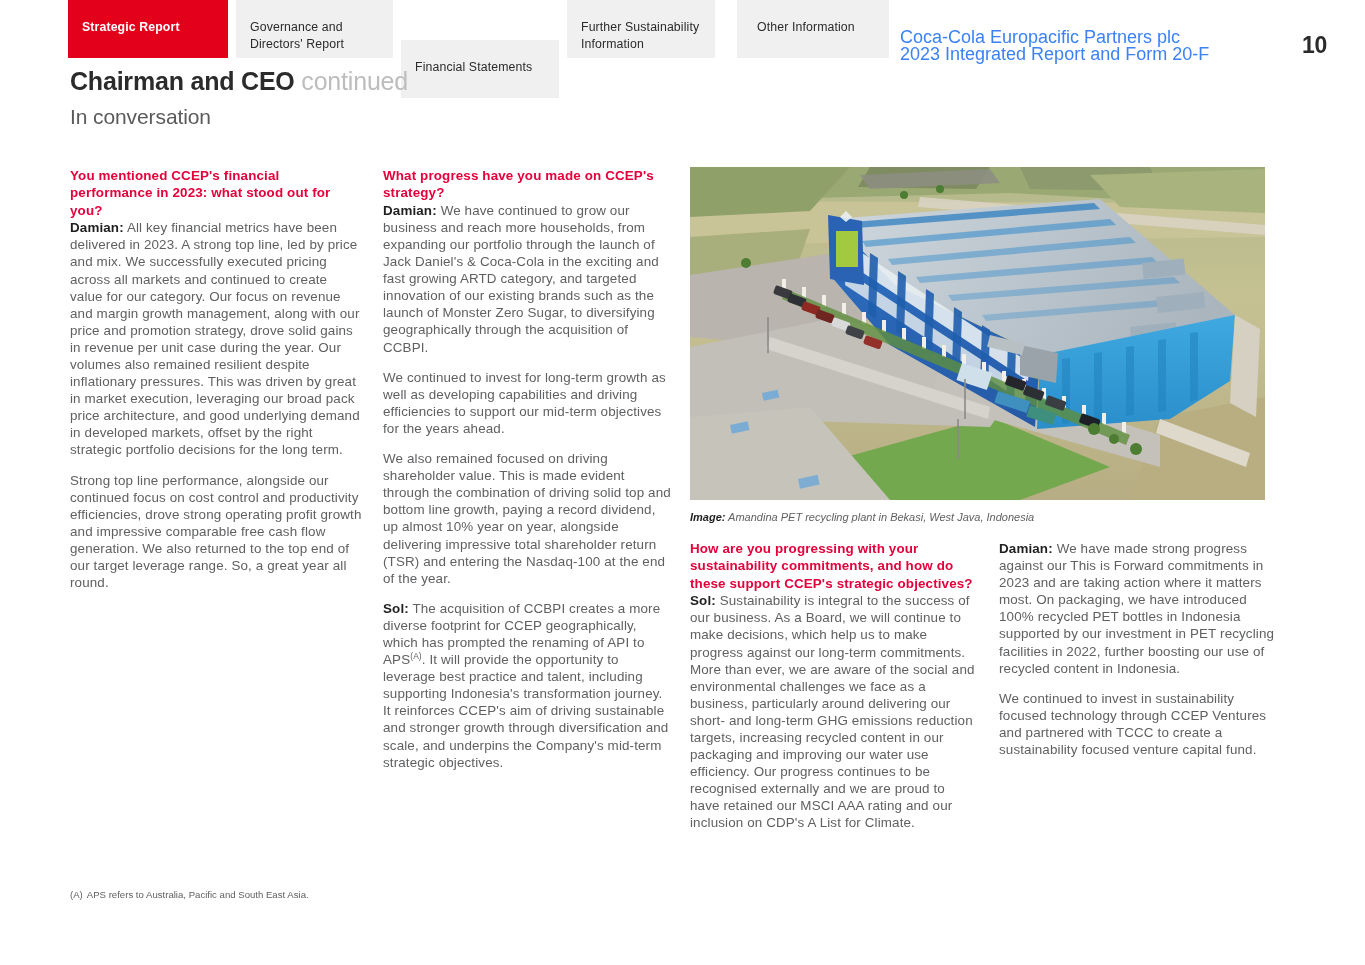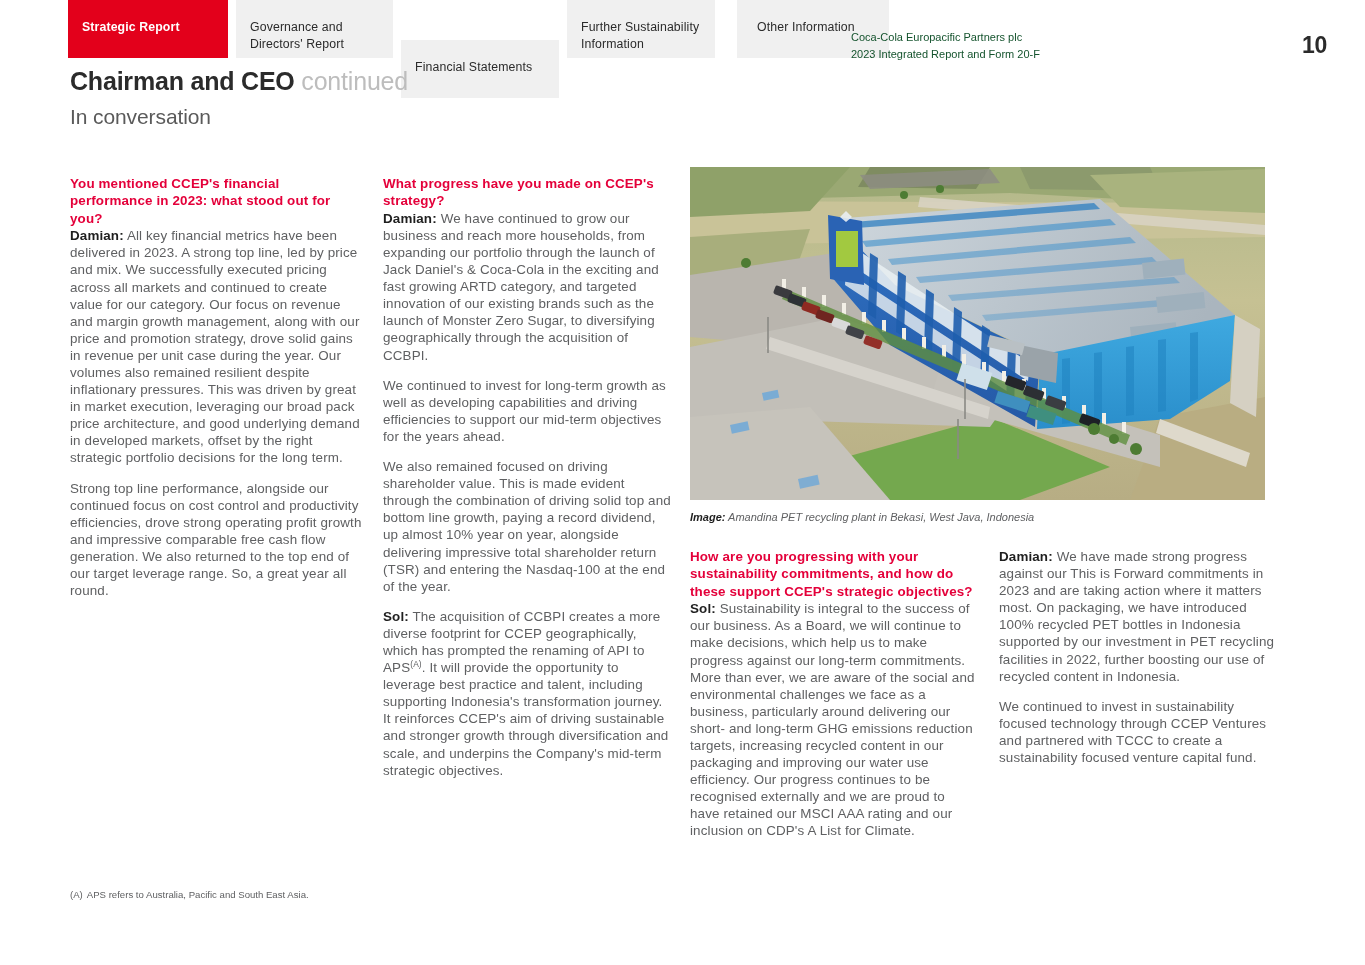"Coca-Cola Europacific Partners plc" .pubinfo { color: #14532d -> #3b82f6; font-size: 11px -> 18px; left: 851px -> 900px }
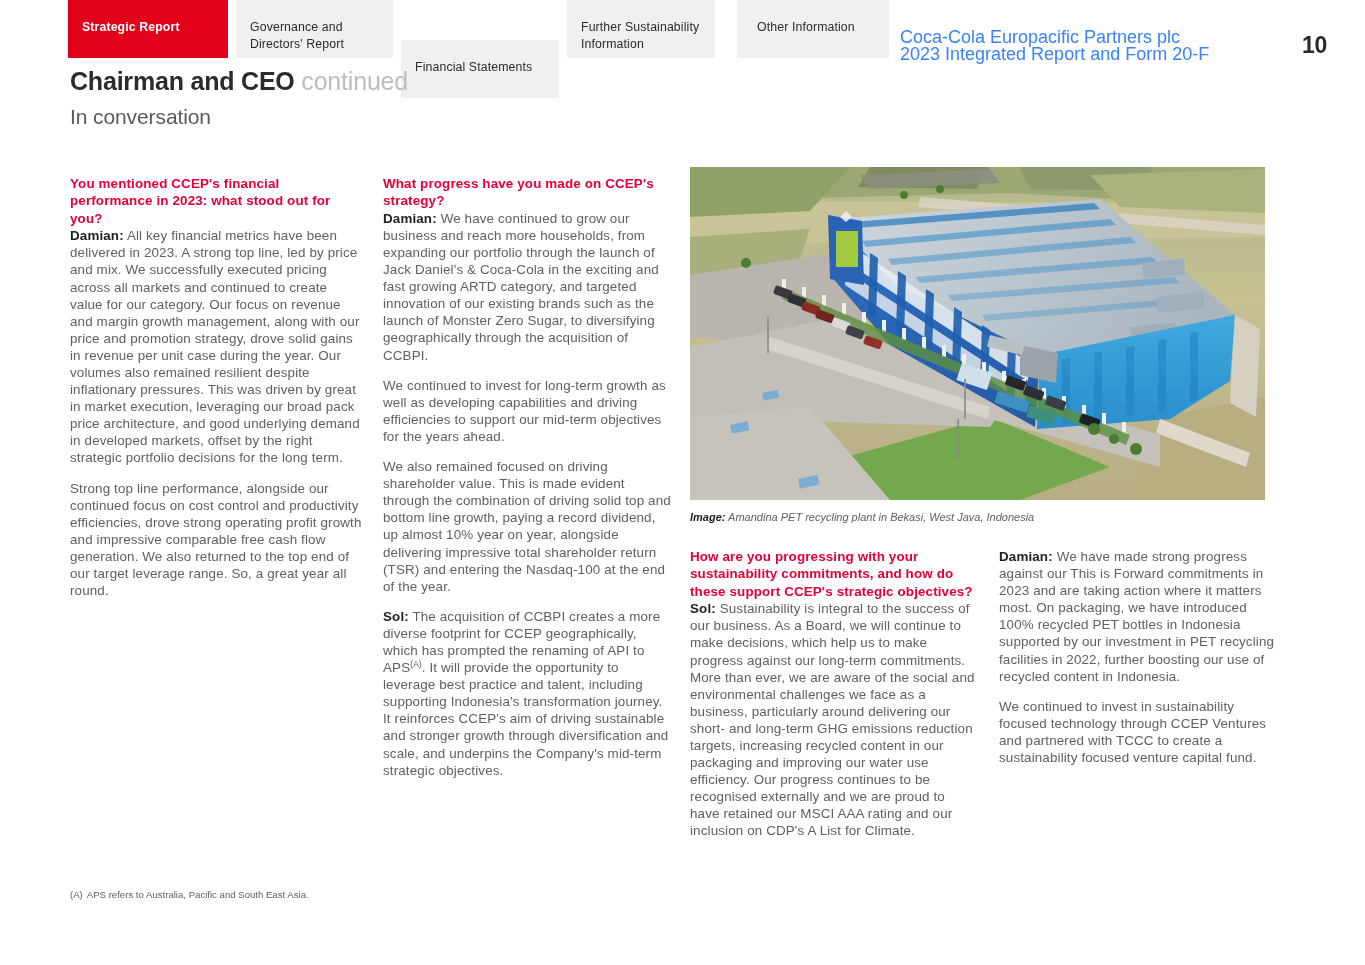"You mentioned CCEP's financial" .col p { margin: 8px 0 13px 0 -> 0 0 13px 0 }
